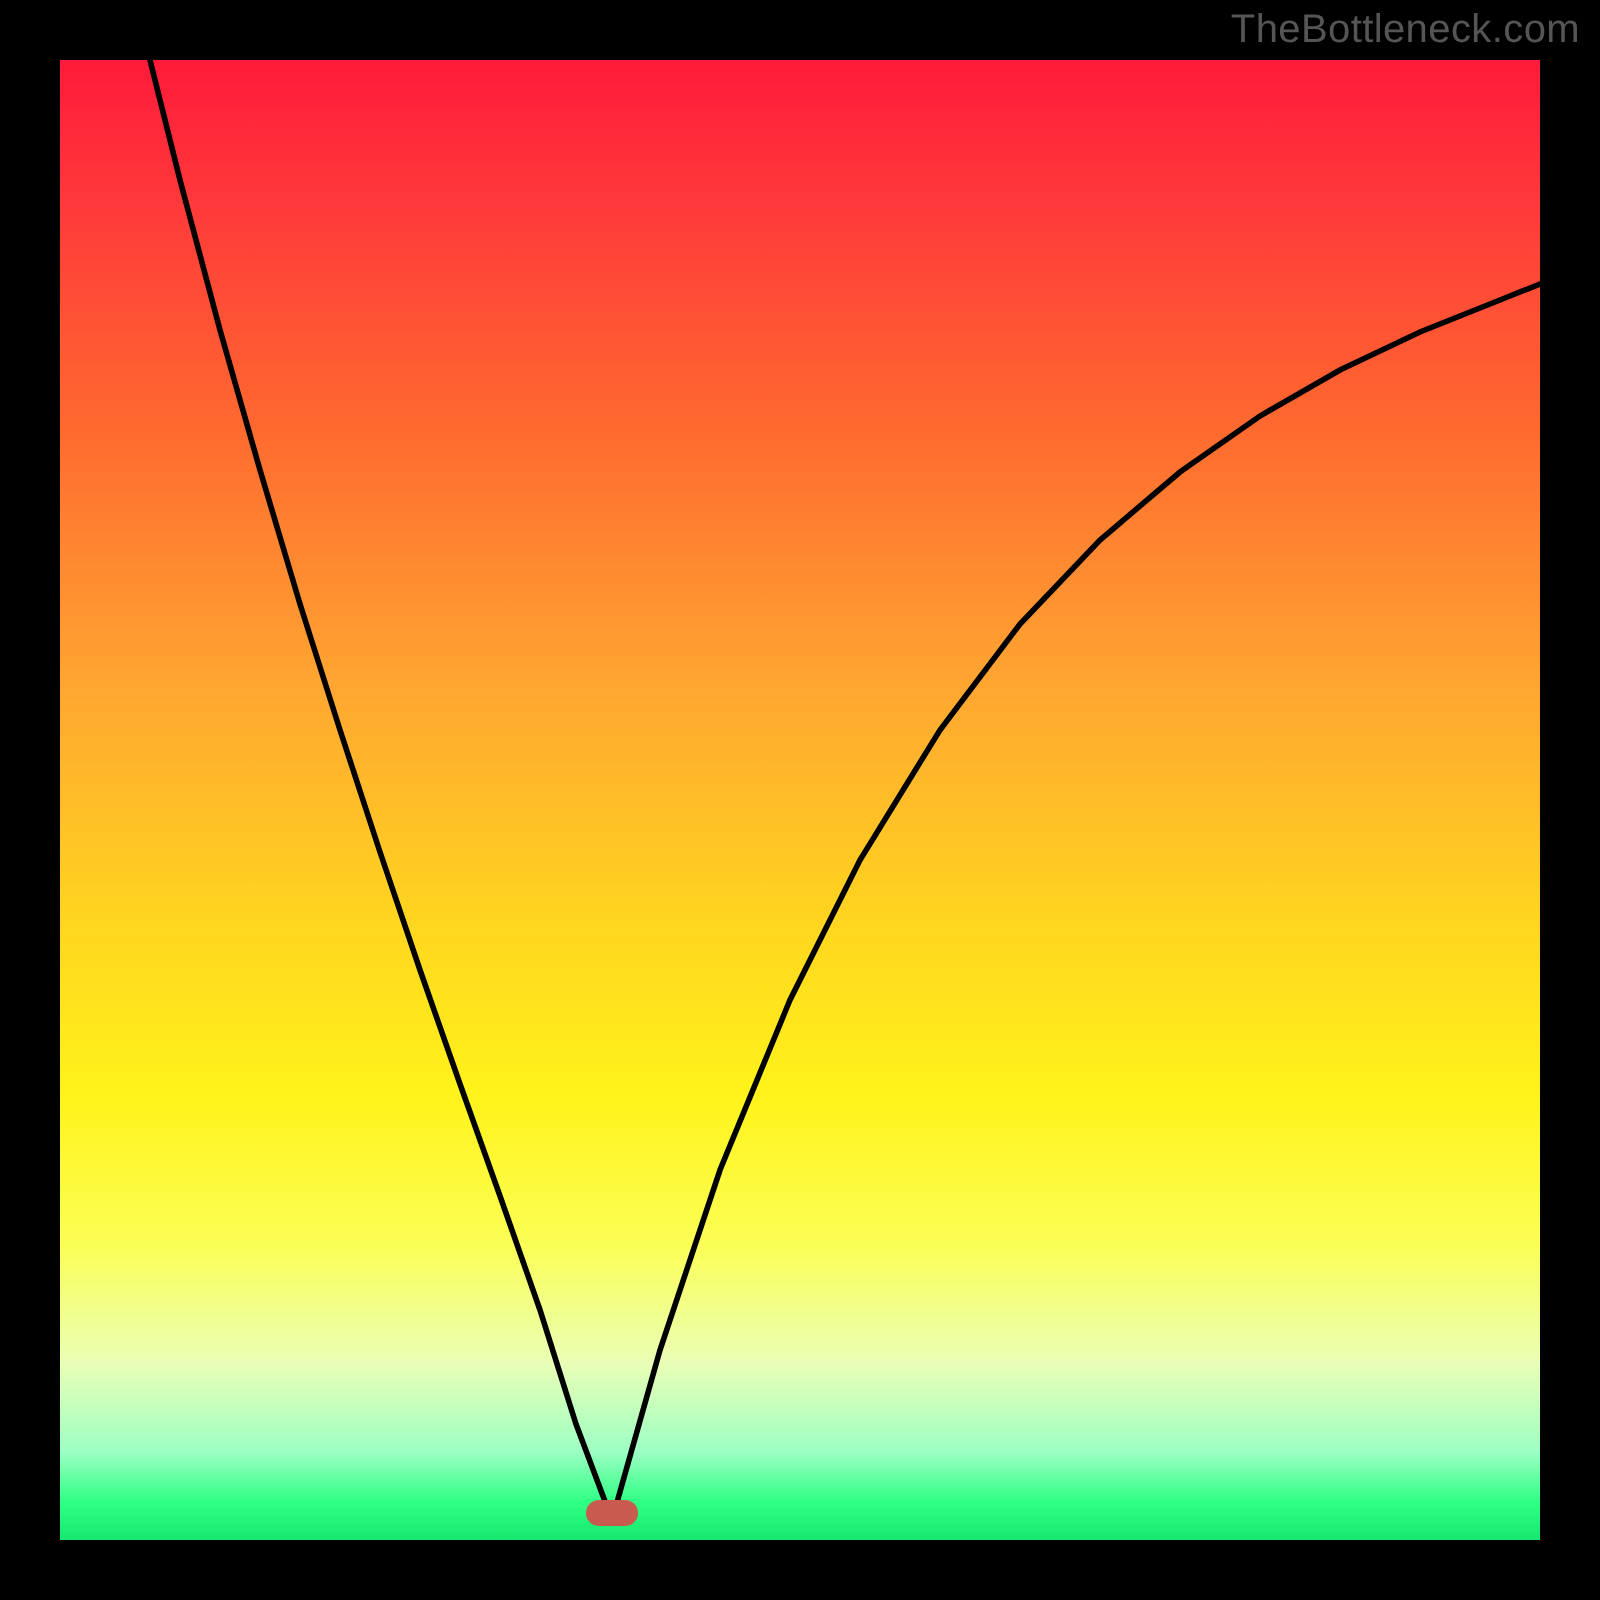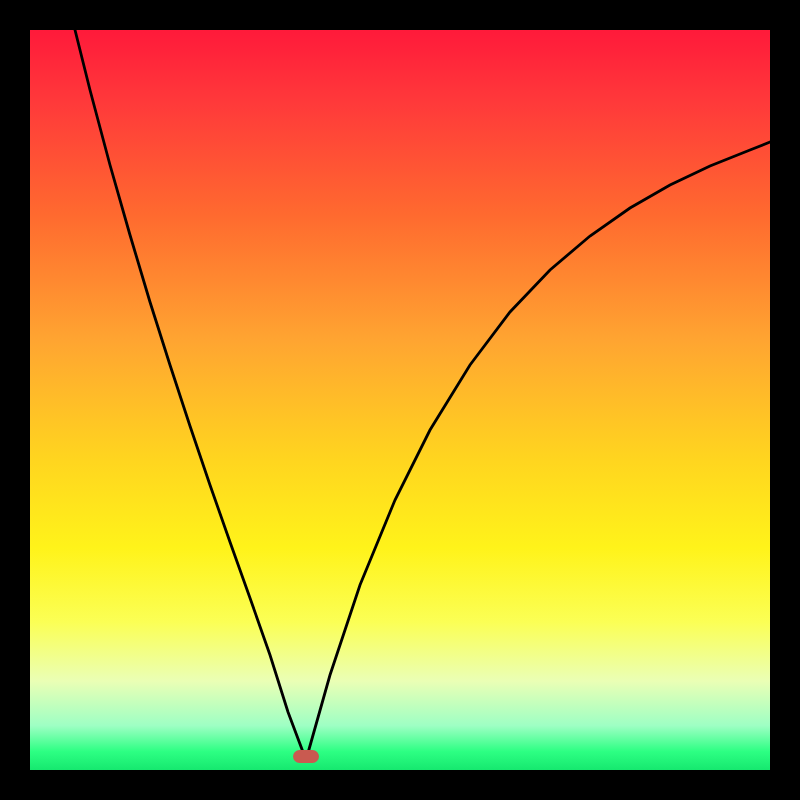"TheBottleneck.com" div.watermark { html: none -> <div>TheBottleneck.com</div> }
